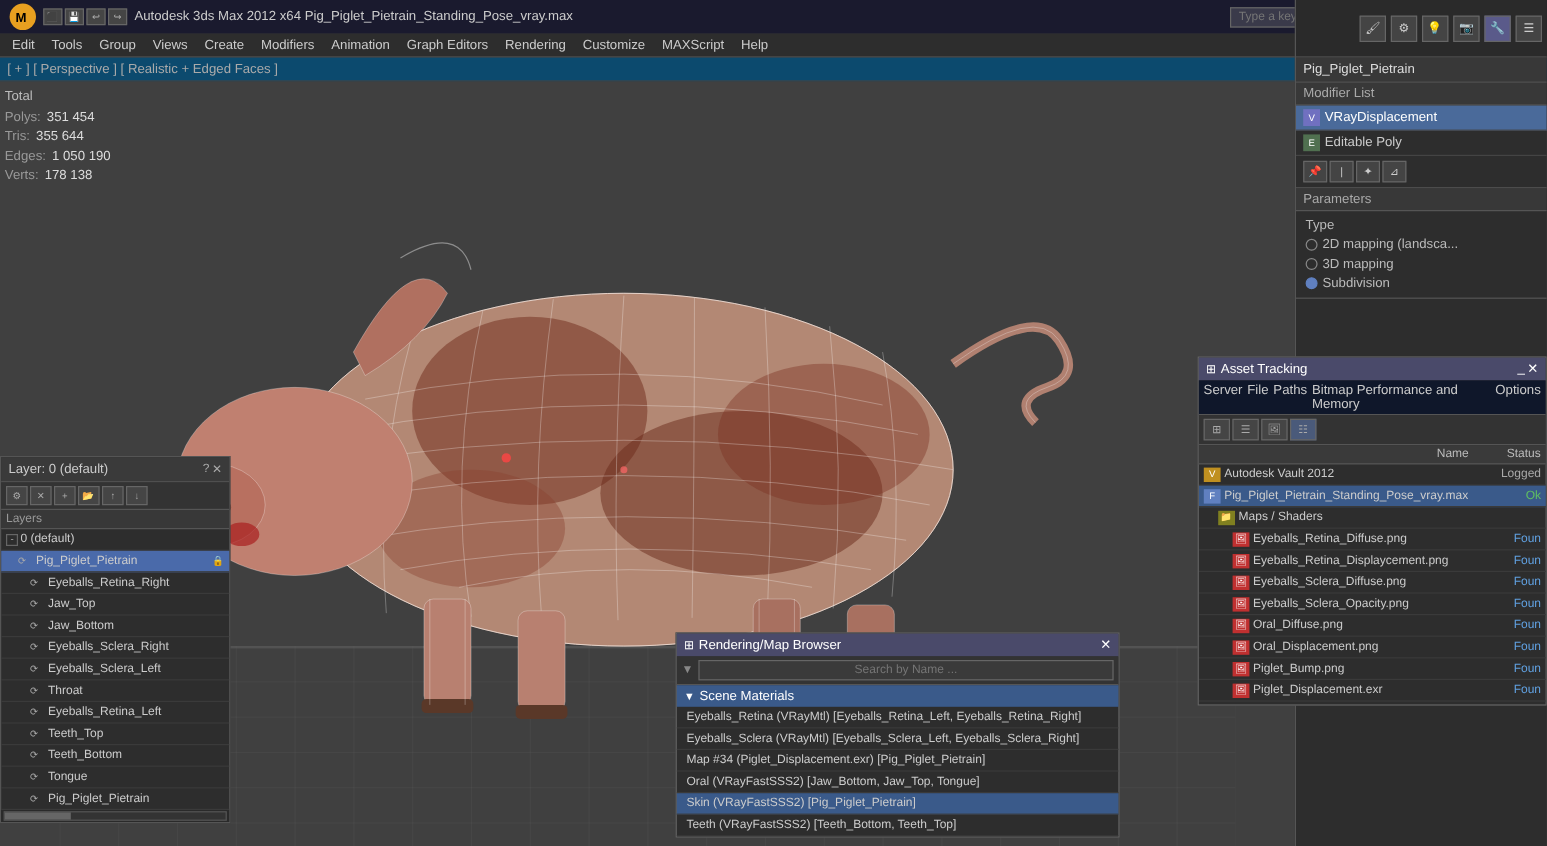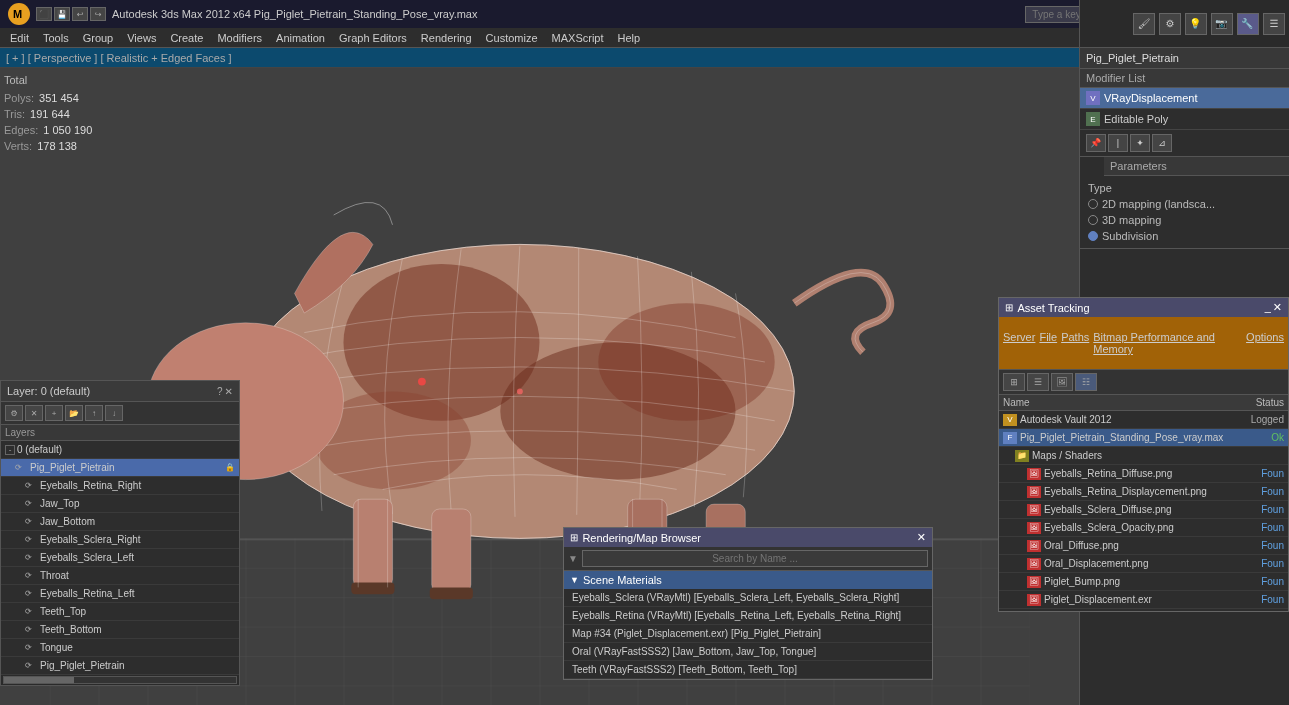"191 644" span { text: 191 644 -> 355 644 }
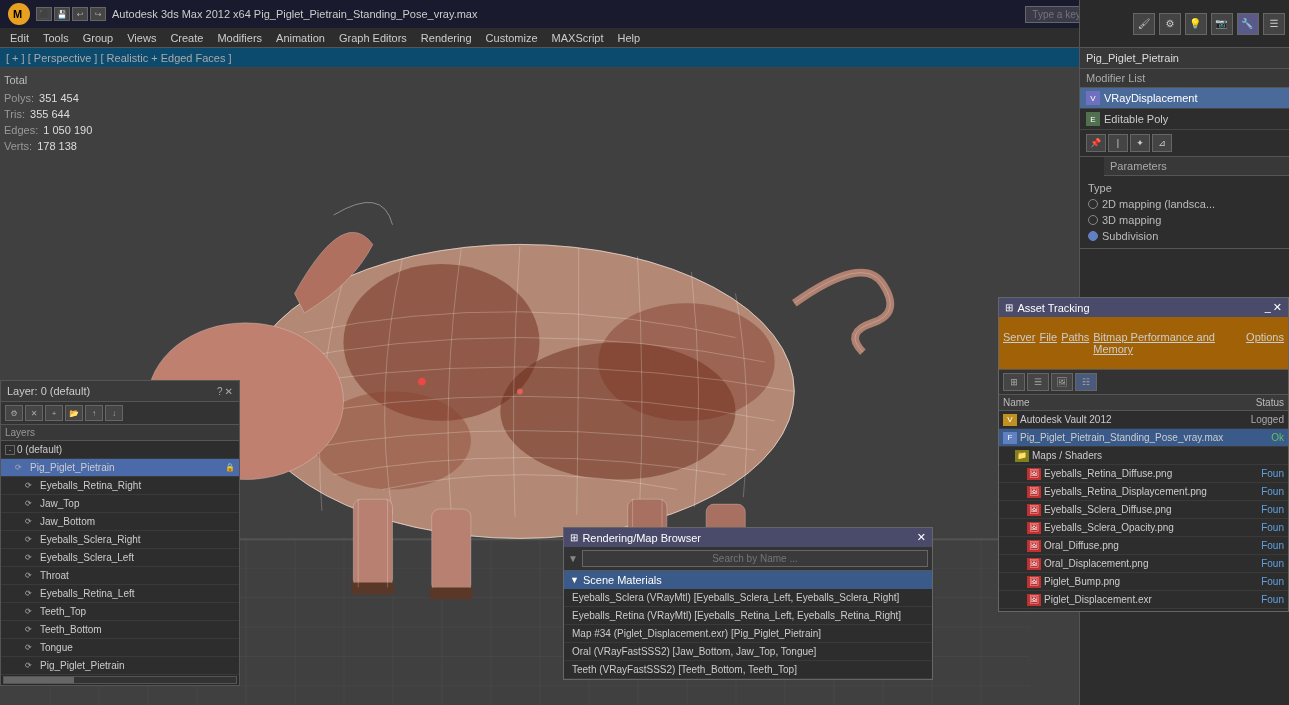"Parameters" #params-header { margin-left: 24px -> none }
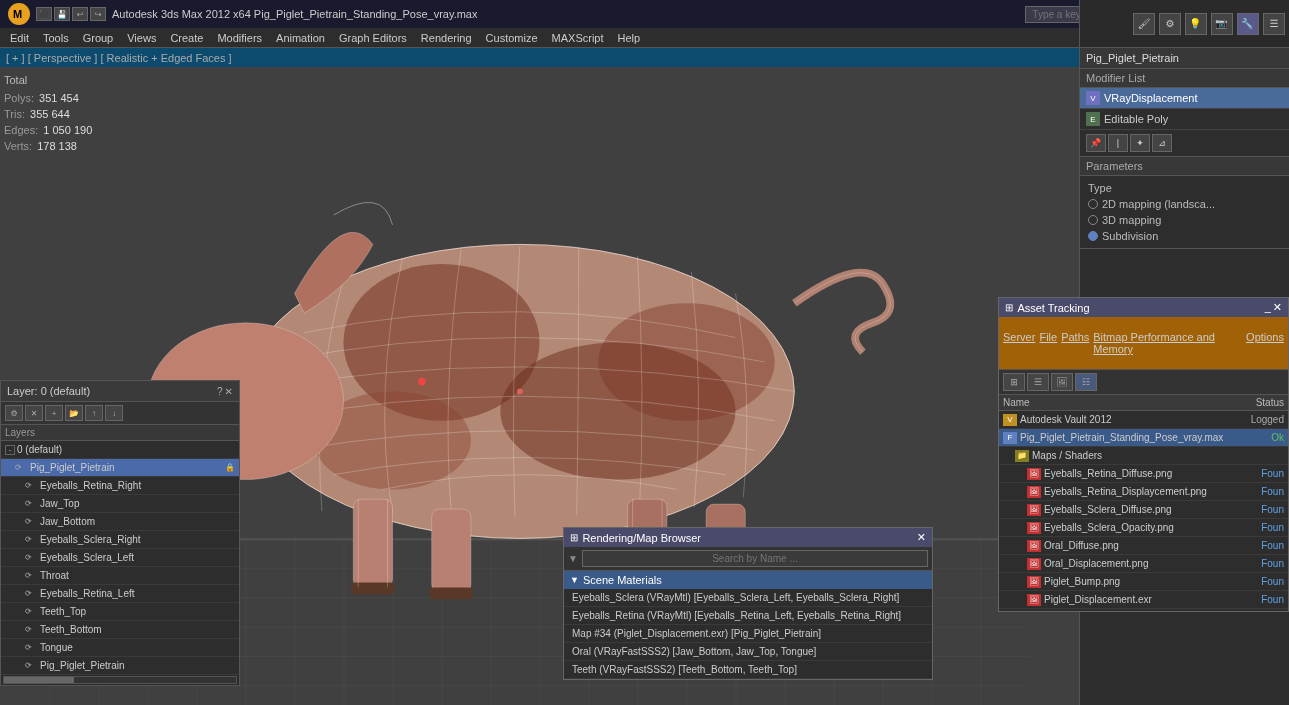"Server" #asset-menu-bar { background: #a16207 -> #0f172a; padding: 14px 4px -> 2px 4px; text-decoration: underline -> none }
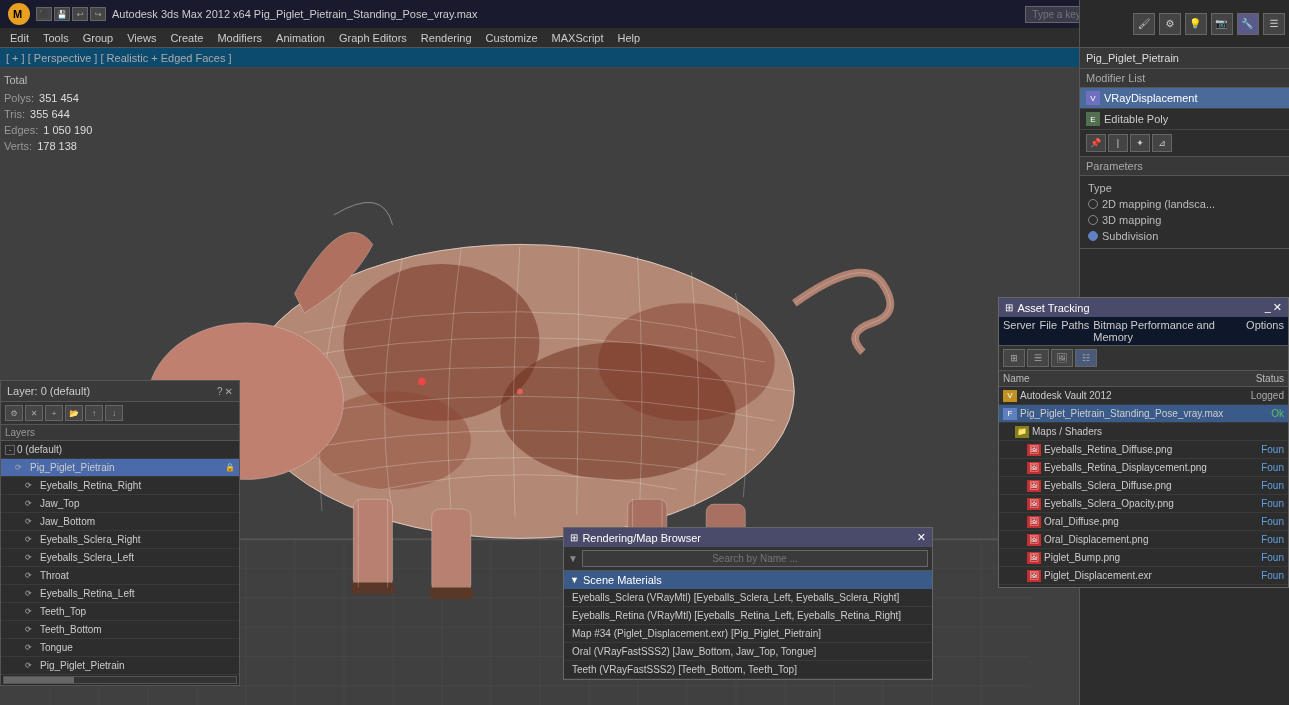"Name" #asset-col-header .col-name { text-align: none -> right }
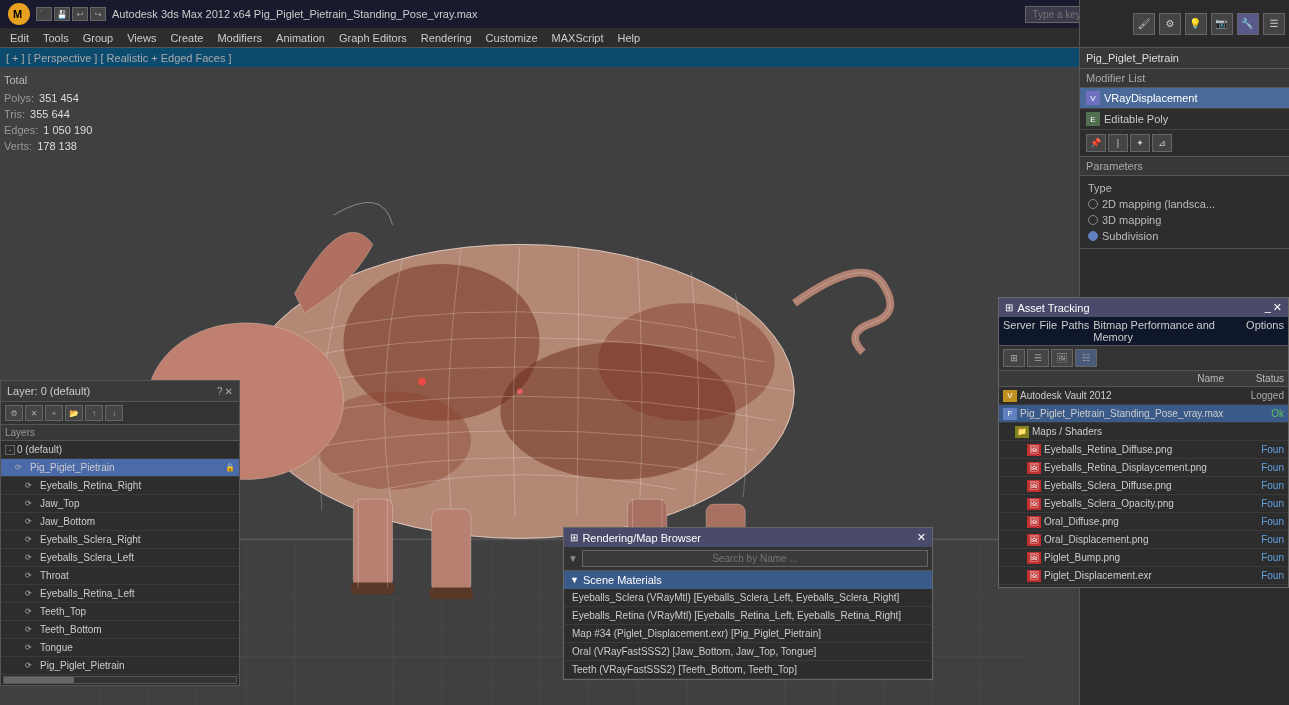"Layer: 0 (default)" #layer-panel { width: 240px -> 192px }
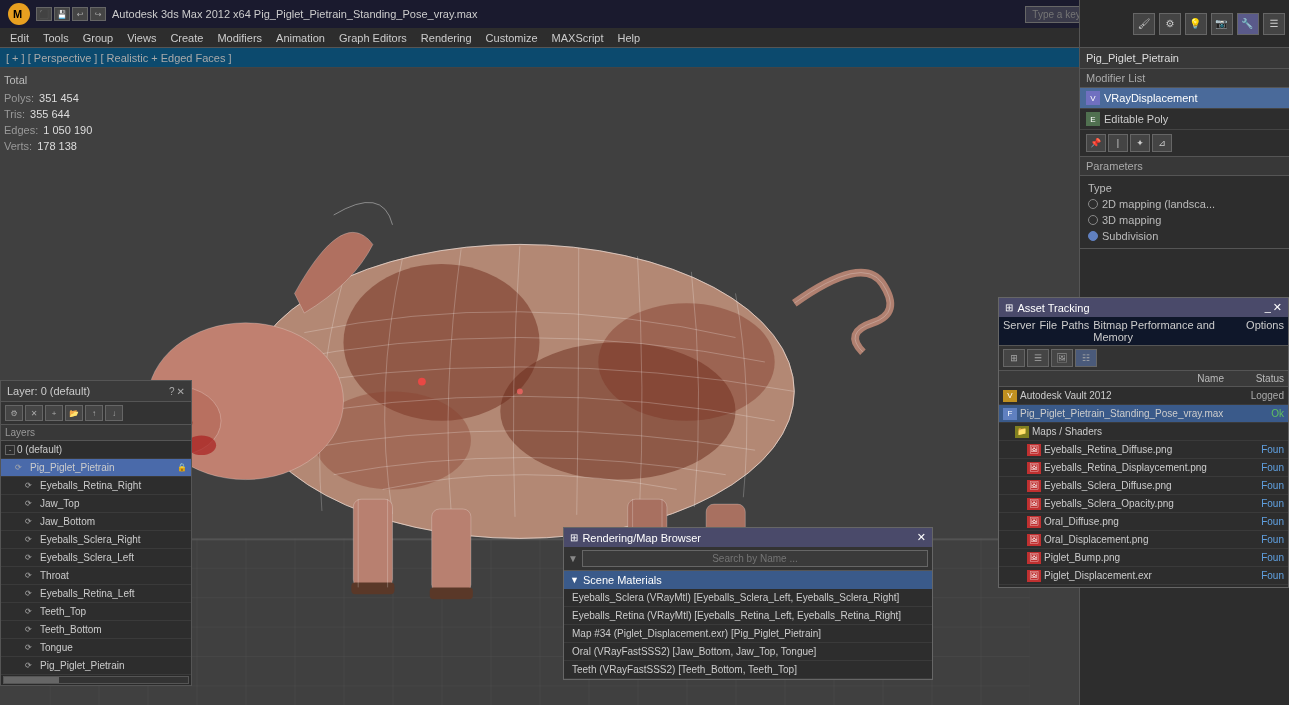"Eyeballs_Sclera (VRayMtl)" div.mat-item { order: before "Eyeballs_Retina (VRayMtl)" -> after "Eyeballs_Retina (VRayMtl)" }
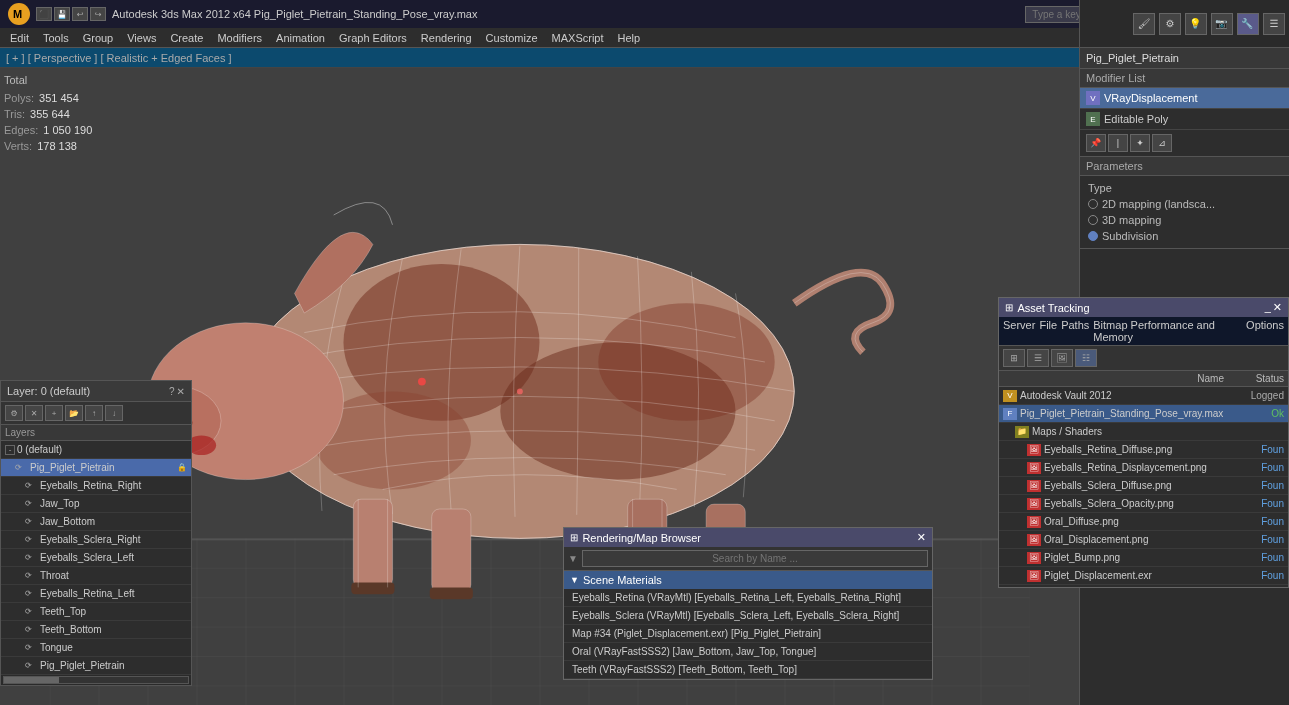"Skin (VRayFastSSS2)" div.mat-item { html: none -> <div>Skin (VRayFastSSS2) [Pig_Piglet_Pietrain]</div> }
